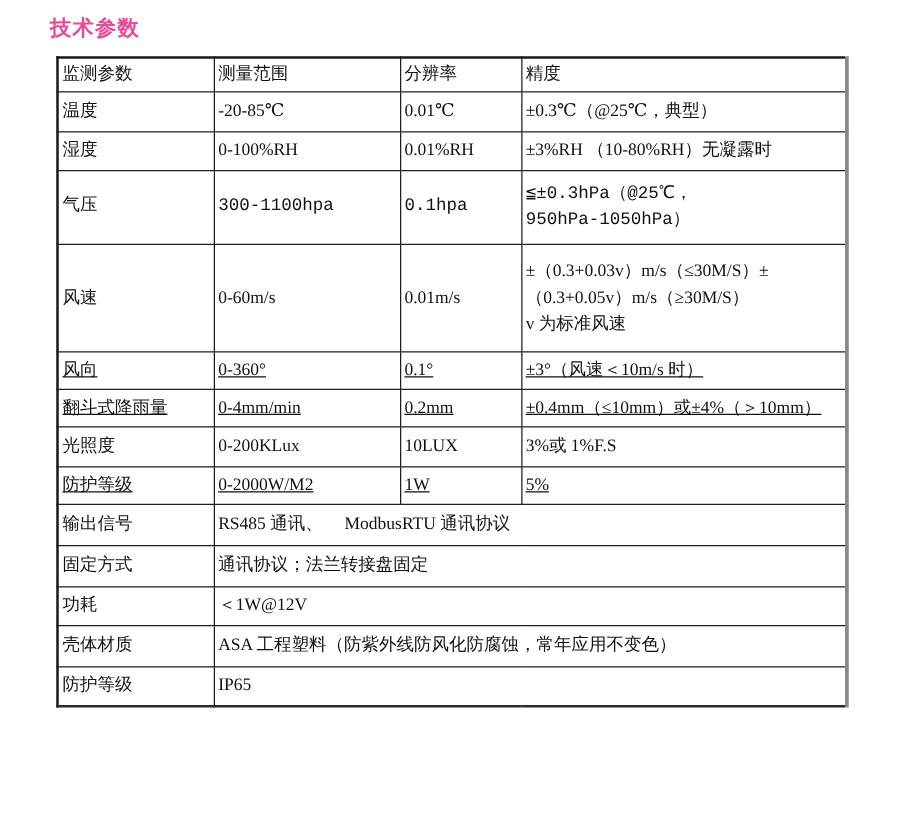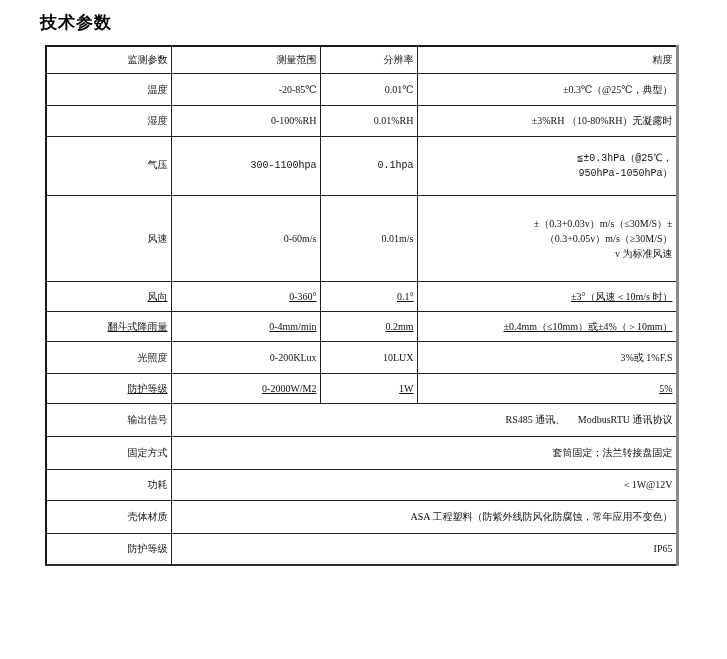"技术参数" .doc-title { color: #000000 -> #ec4899 }
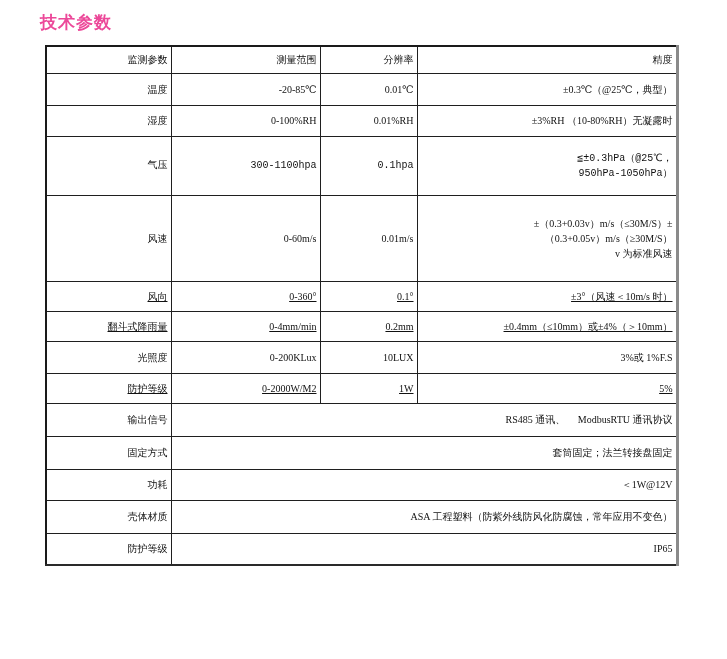"监测参数" table.specs td, table.specs th { font-size: 10px -> 14px; text-align: right -> left }
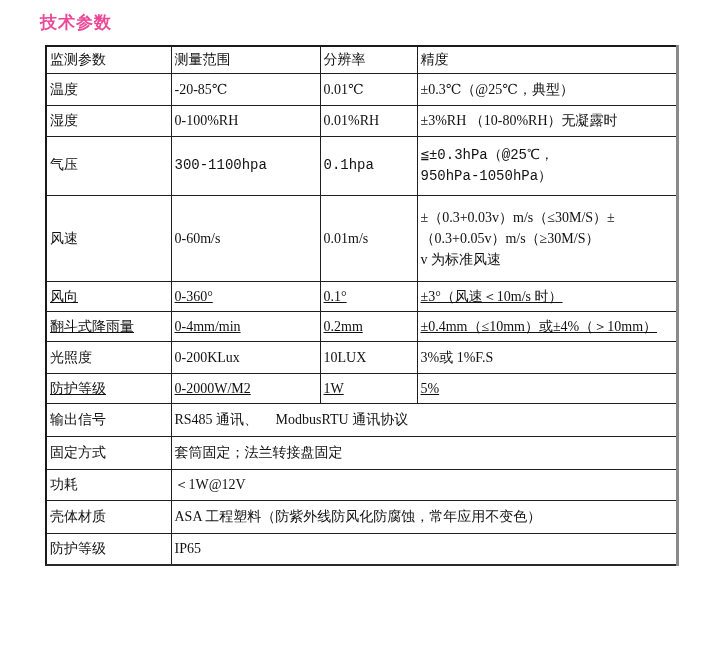"套筒固定；法兰转接盘固定" td { text: 套筒固定 -> 通讯协议 }
